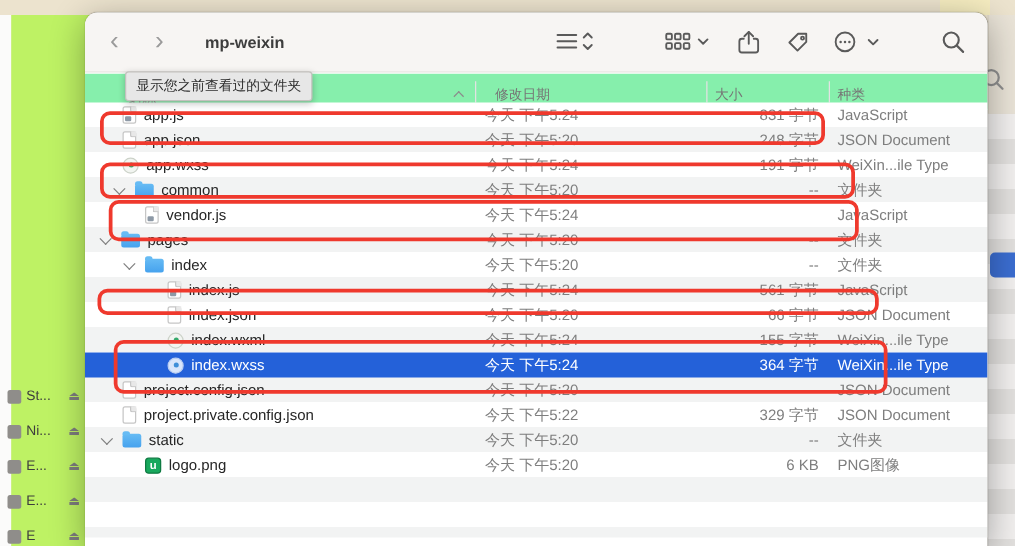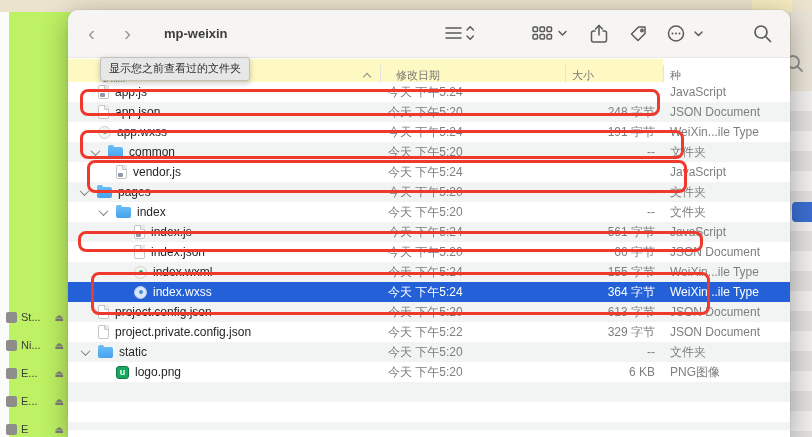"修改日期" .colhead { background: #fef9c3 -> #86efac; width: 595px -> 722px }
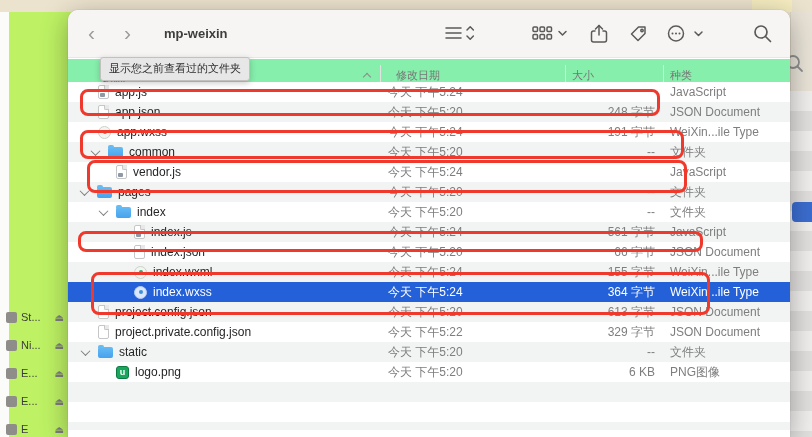"831 字节" span.c-size { html: none -> <span>831 字节</span> }
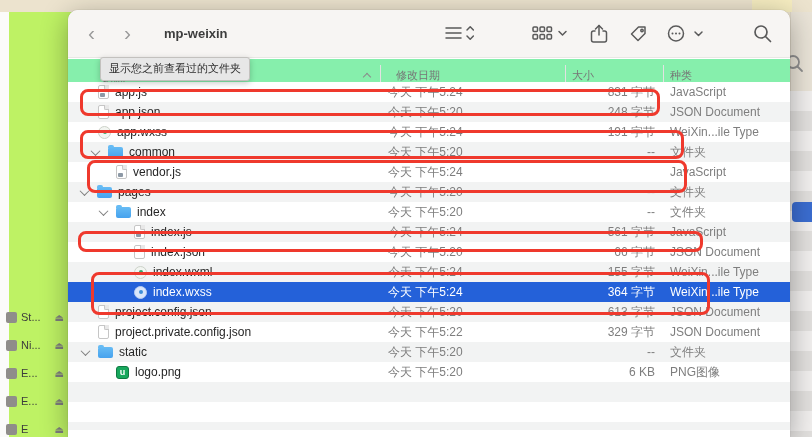"613 字节" span.c-size { html: <span>613 字节</span> -> none }
